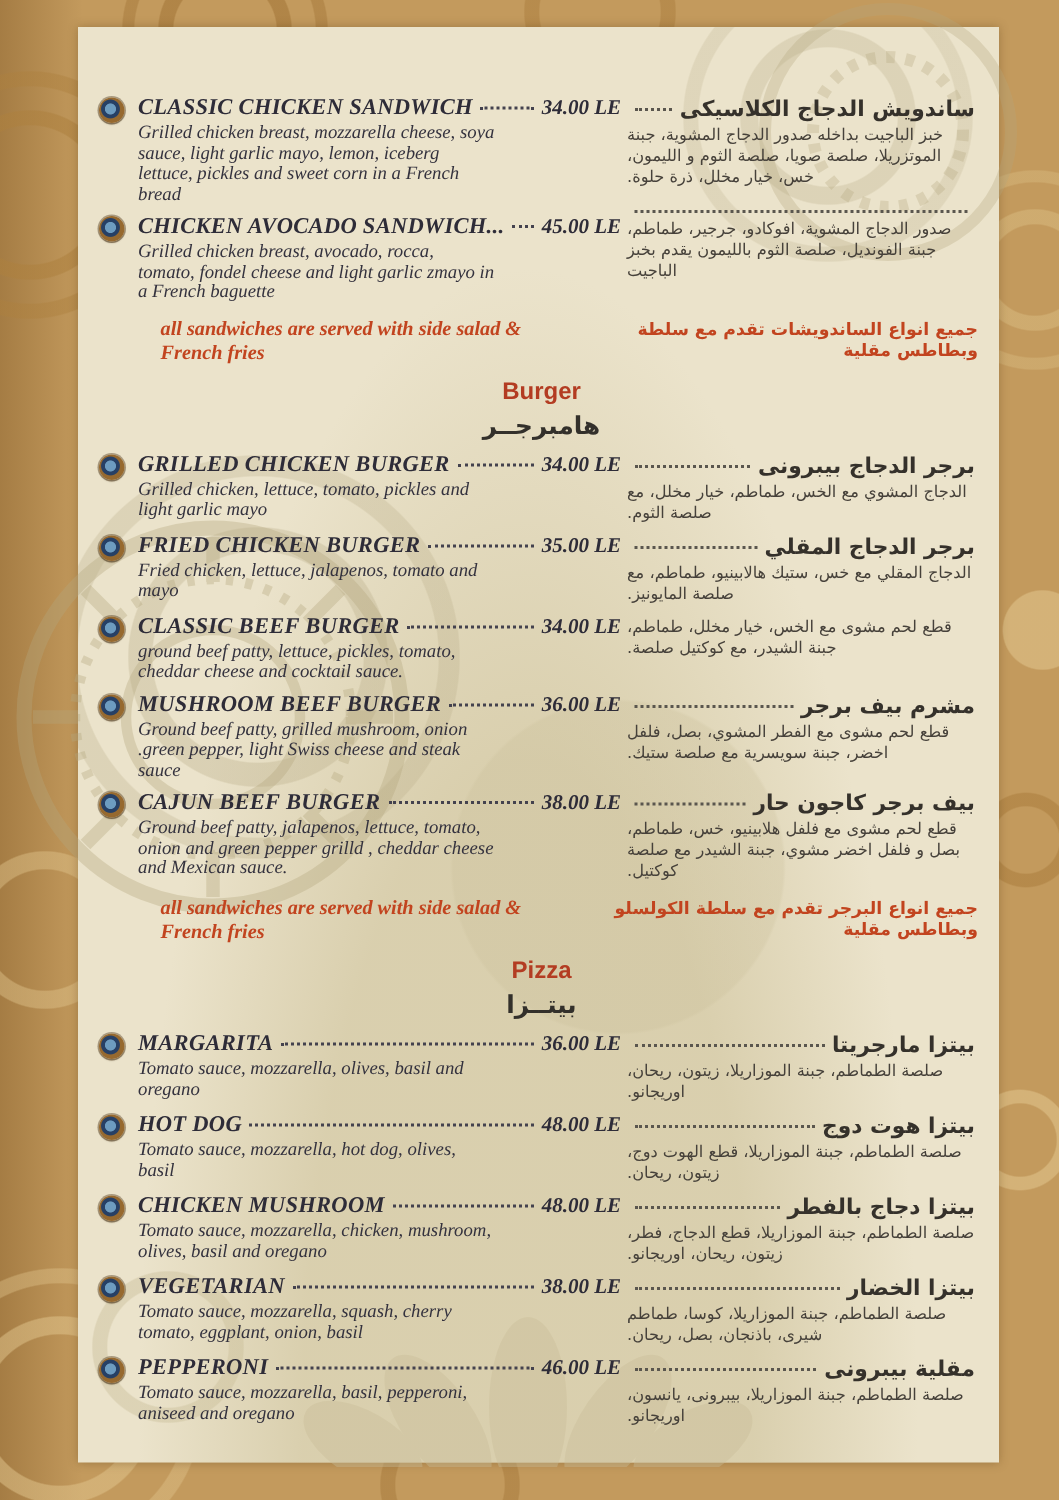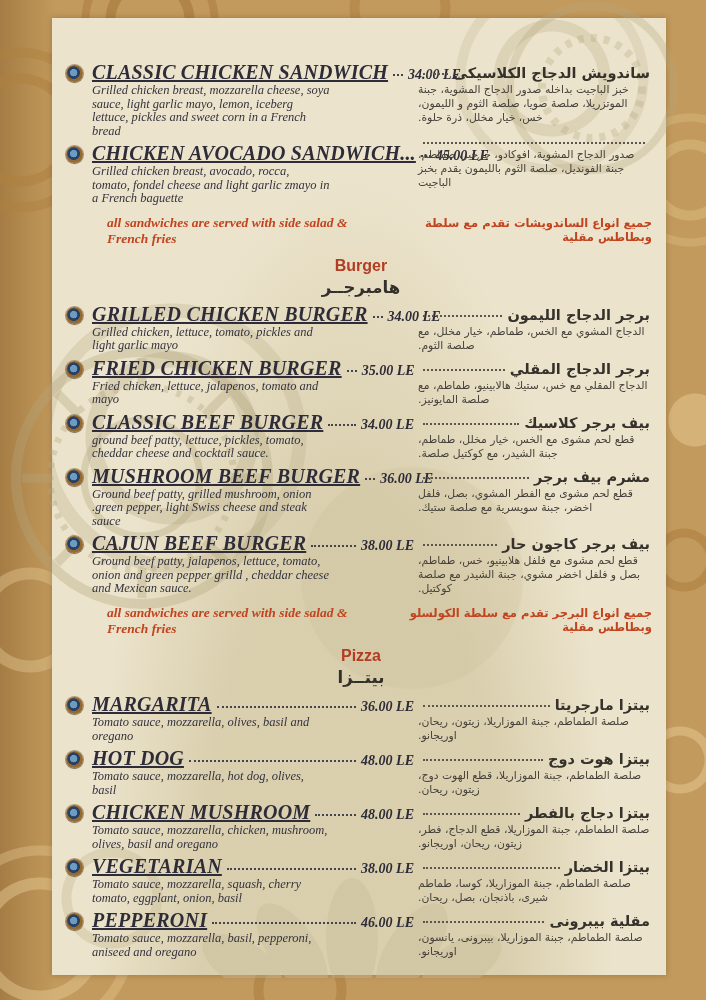"CLASSIC CHICKEN SANDWICH" .en-name { font-size: 20px -> 15px; text-decoration: underline -> none }
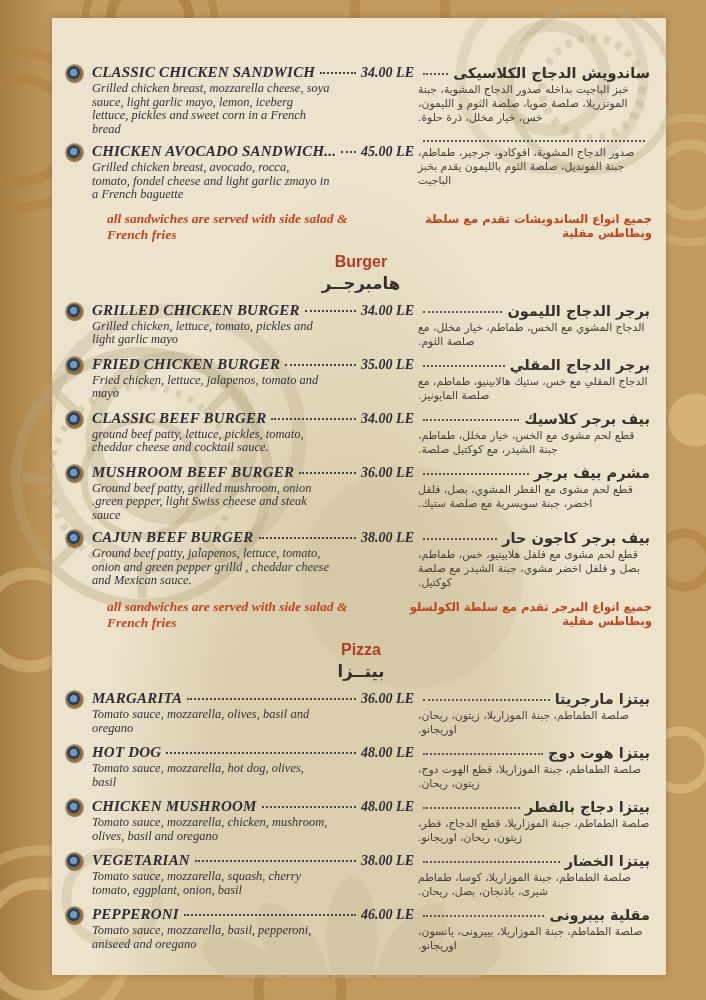"برجر الدجاج الليمون" span.ar-name { text: الليمون -> بيبرونى }
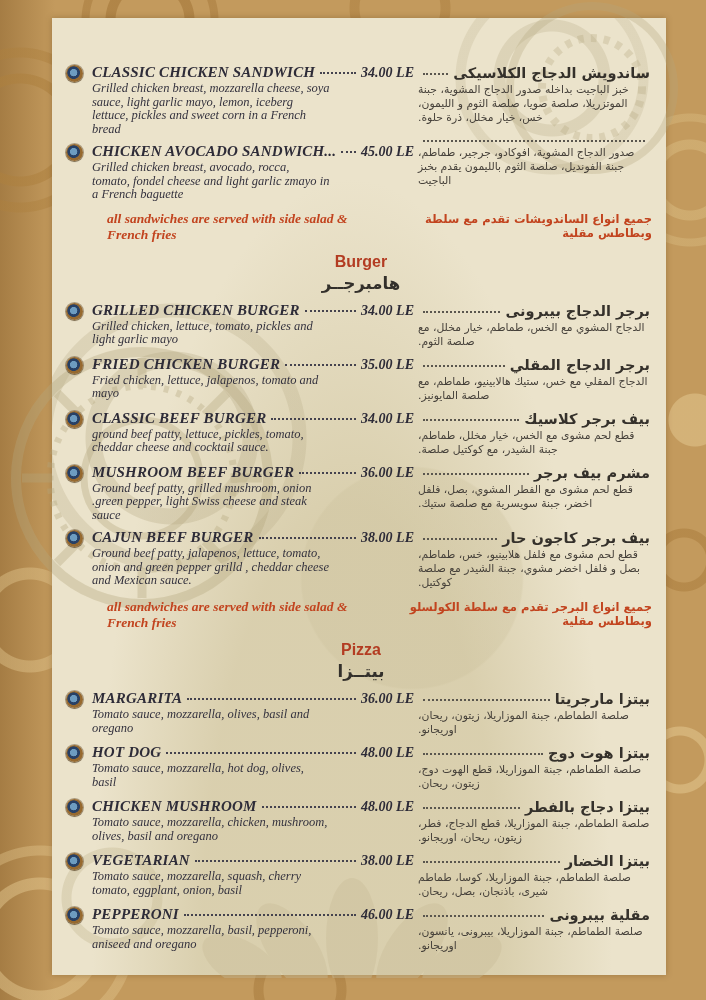"بيف برجر كلاسيك" div.ar-line { html: <div> <span>بيف برجر كلاسيك</span> <span></span> </div> -> none }
